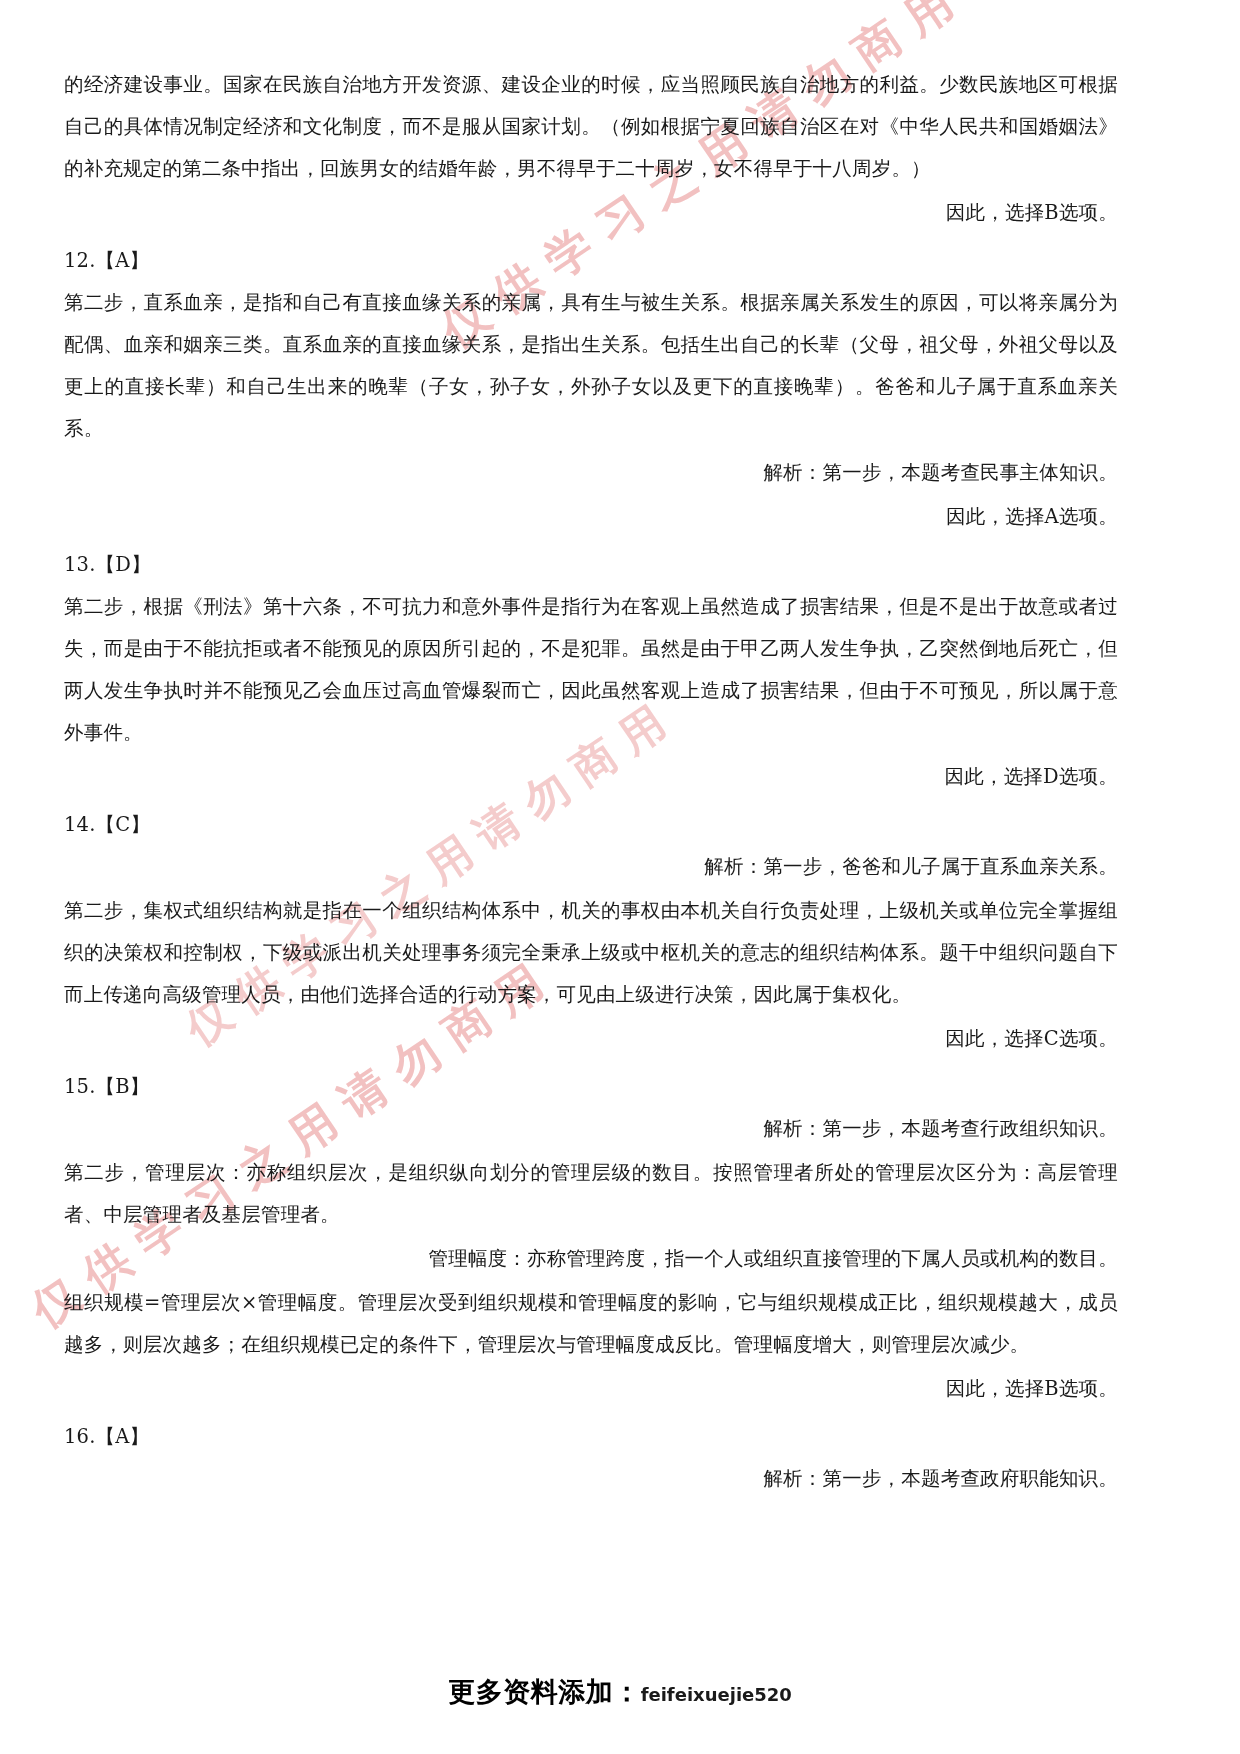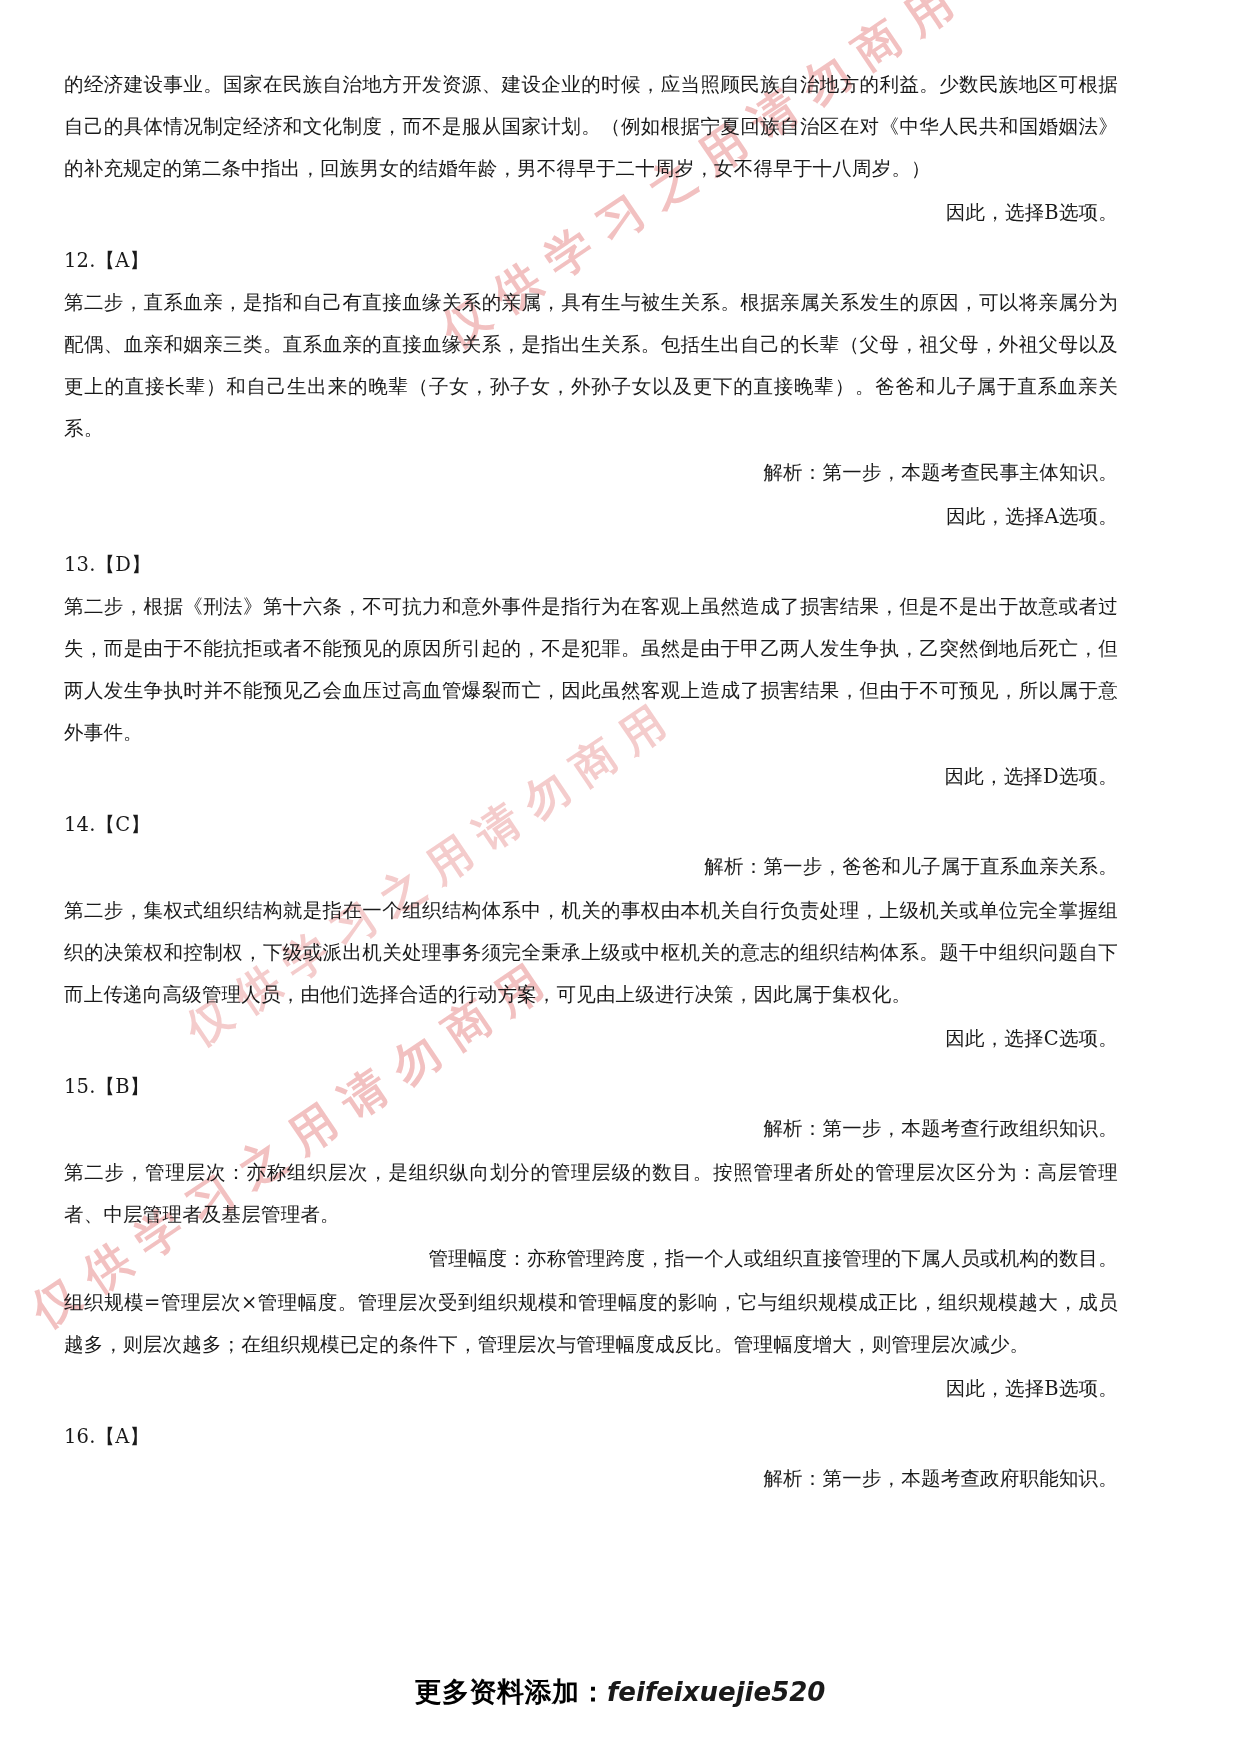"feifeixuejie520" .footer-handle { font-size: 26px -> 18px; font-style: italic -> none }
